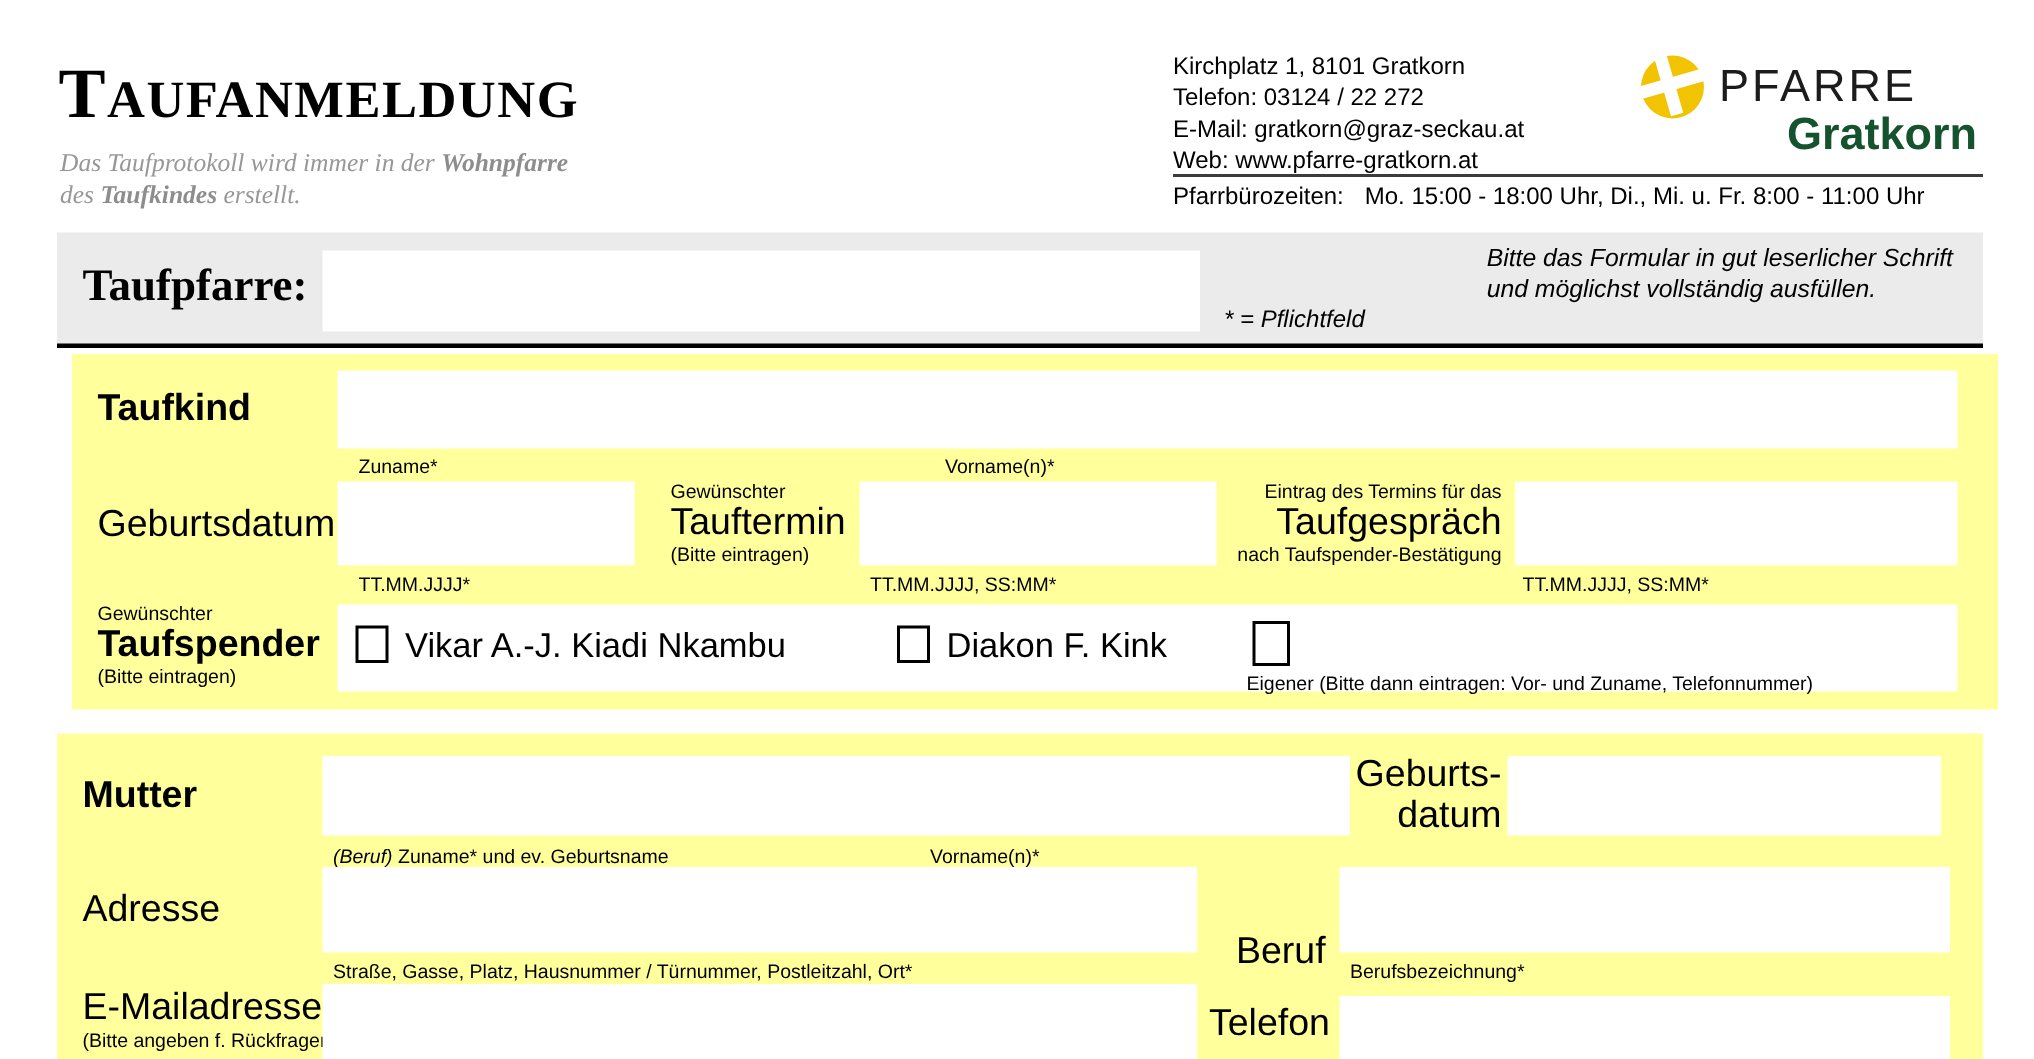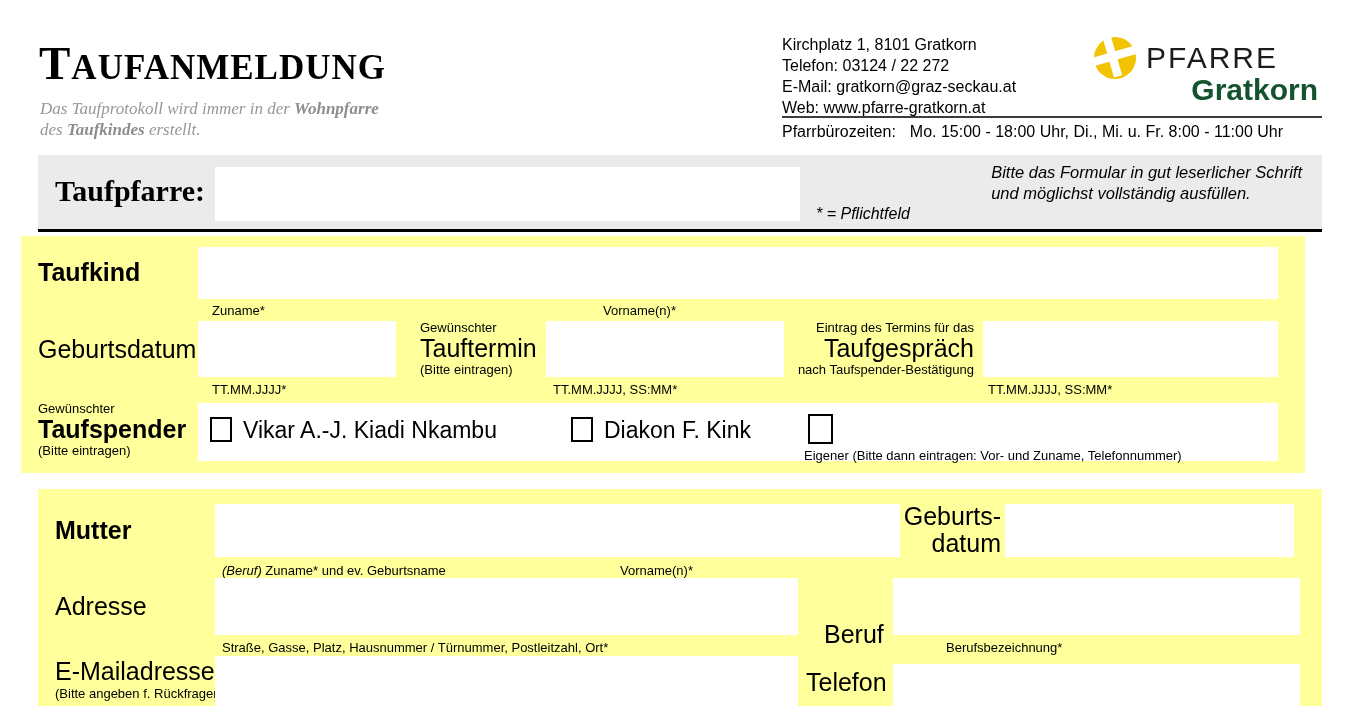"Taufkind" div.abs { left: 21px -> 48px }
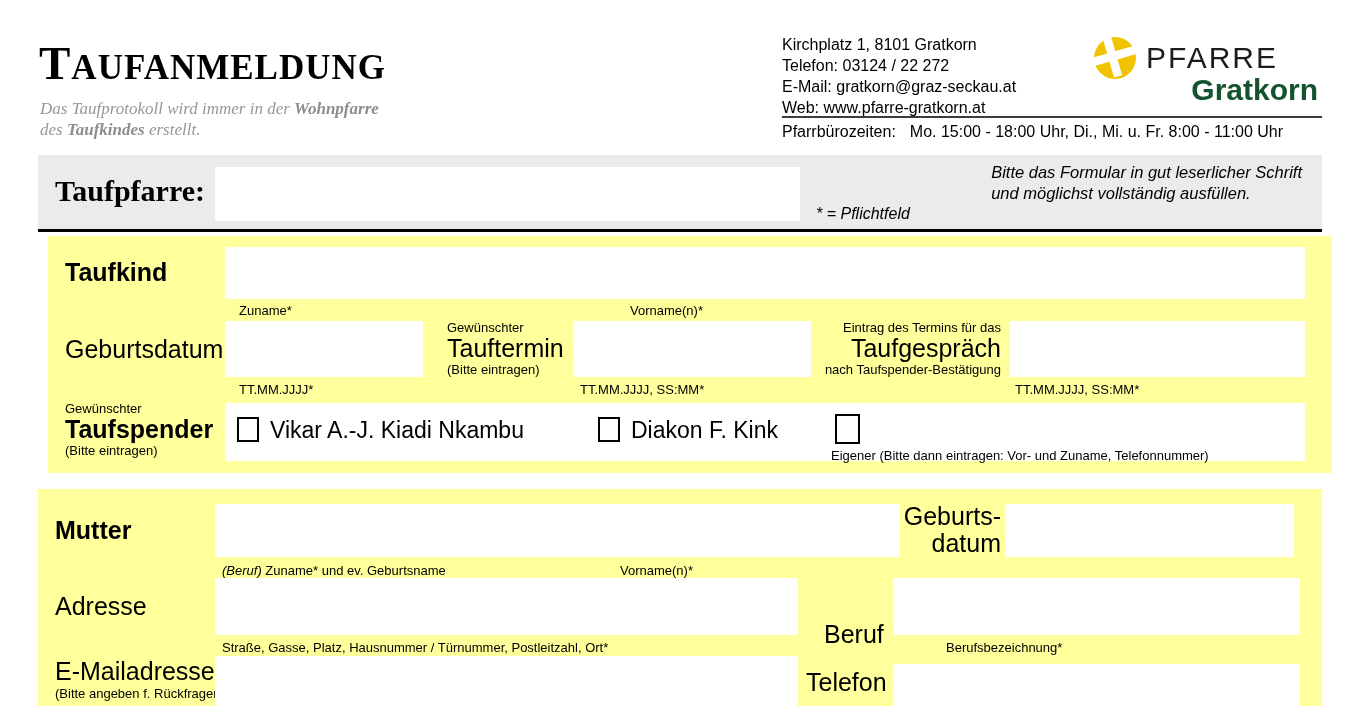"Berufsbezeichnung*" div.abs { margin-left: 46px -> none }
